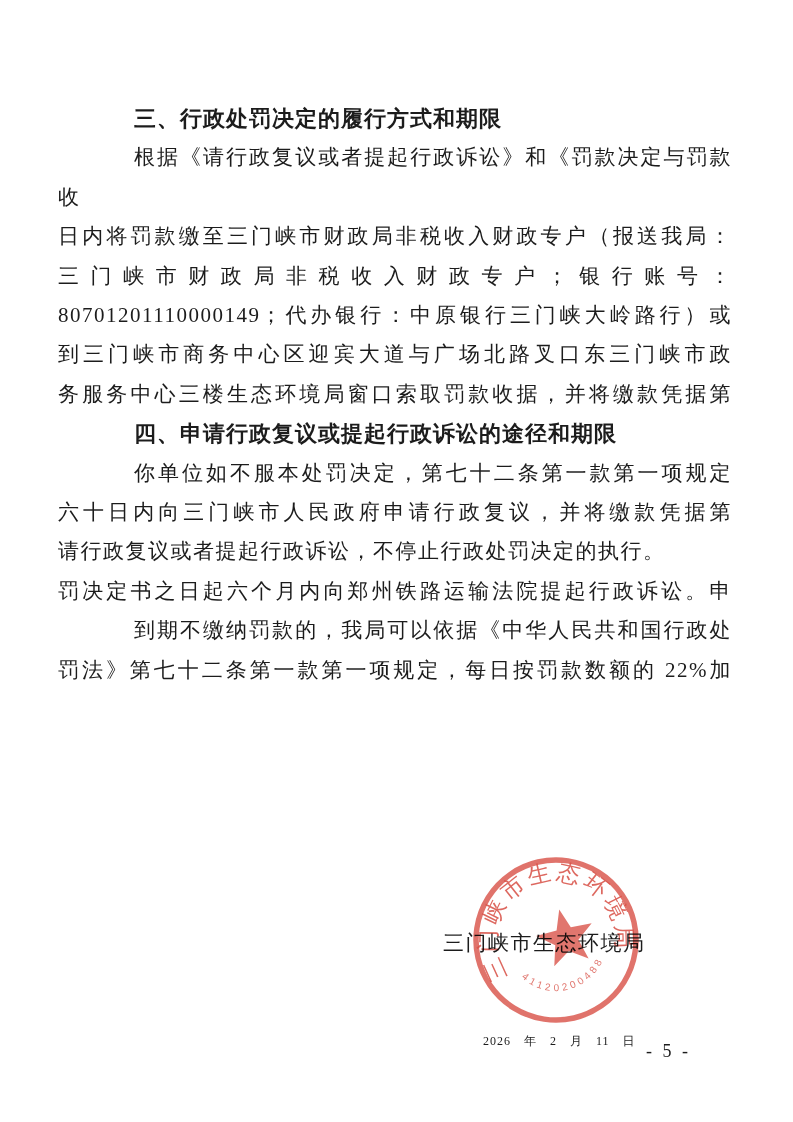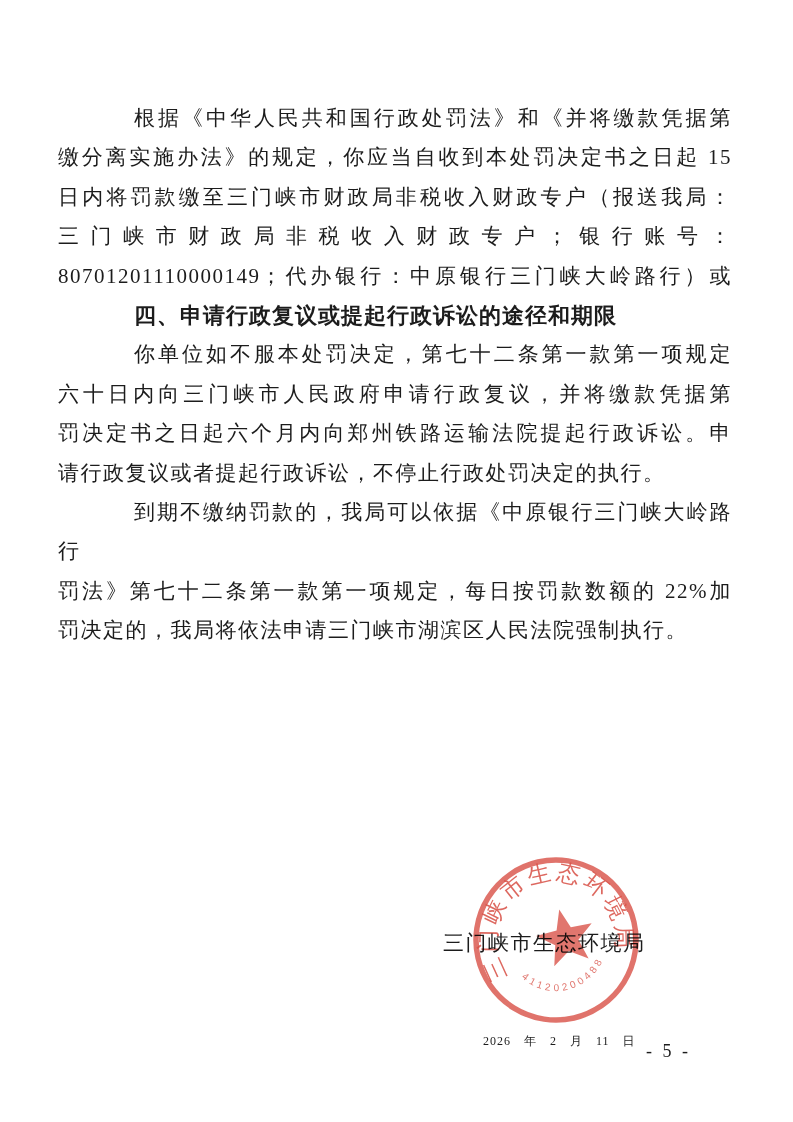"三、行政处罚决定的履行方式和期限" div.line { html: none -> <div>三、行政处罚决定的履行方式和期限</div> }
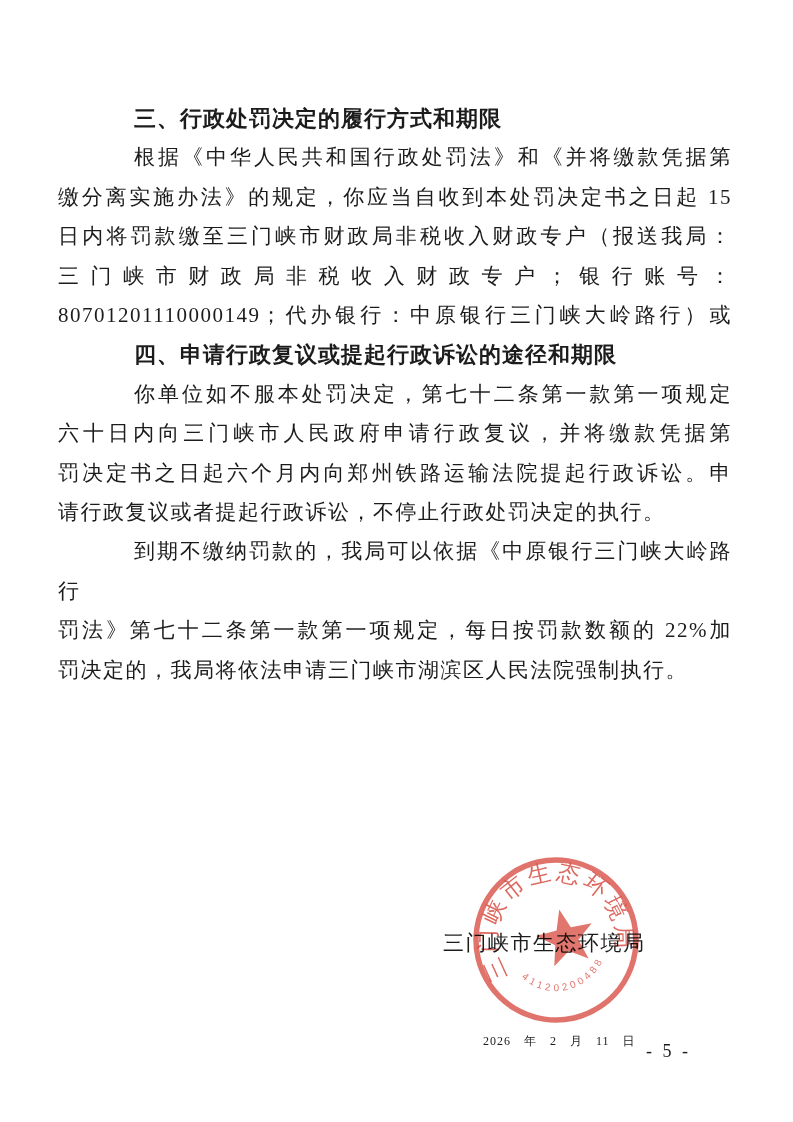"根据《中华人民共和国行政处罚法》和《并将缴款凭据第" div.line { text: 中华人民共和国行政处罚法》和《并将缴款凭据第 -> 请行政复议或者提起行政诉讼》和《罚款决定与罚款收 }
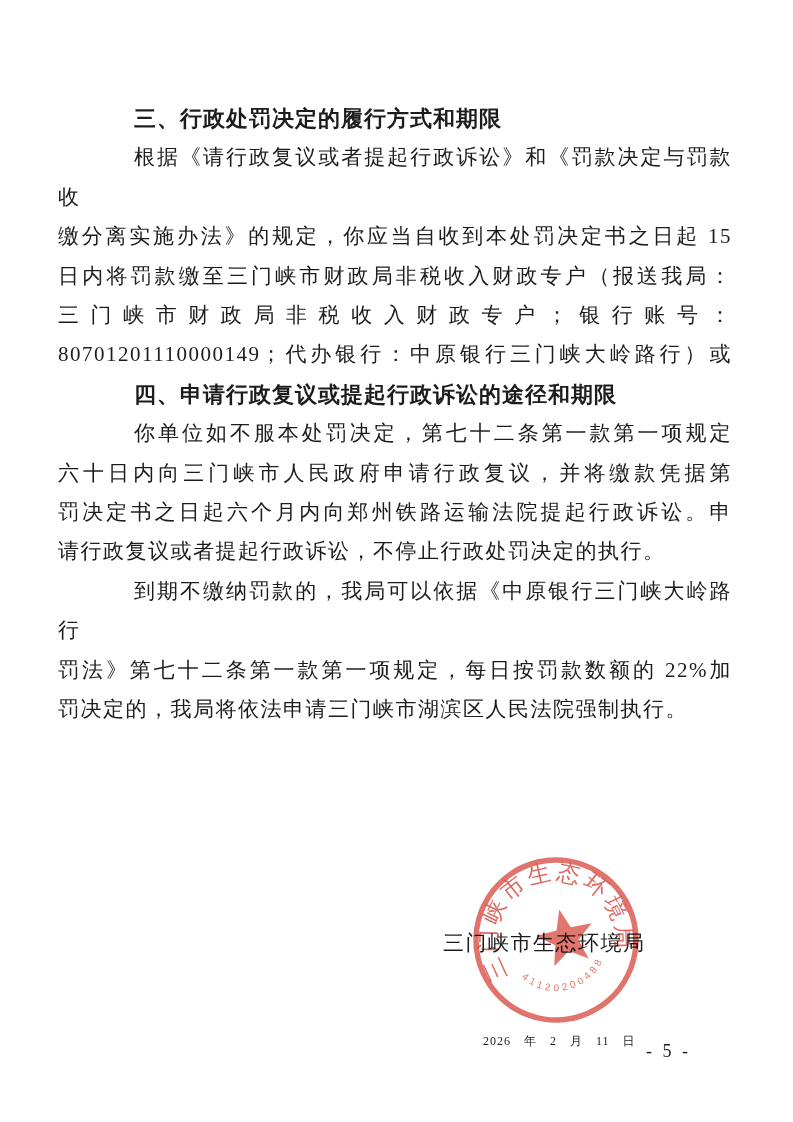"缴分离实施办法》的规定，你应当自收到本处罚决定书之日起 15" div.line { html: <div>缴分离实施办法》的规定，你应当自收到本处罚决定书之日起 15</div> -> none }
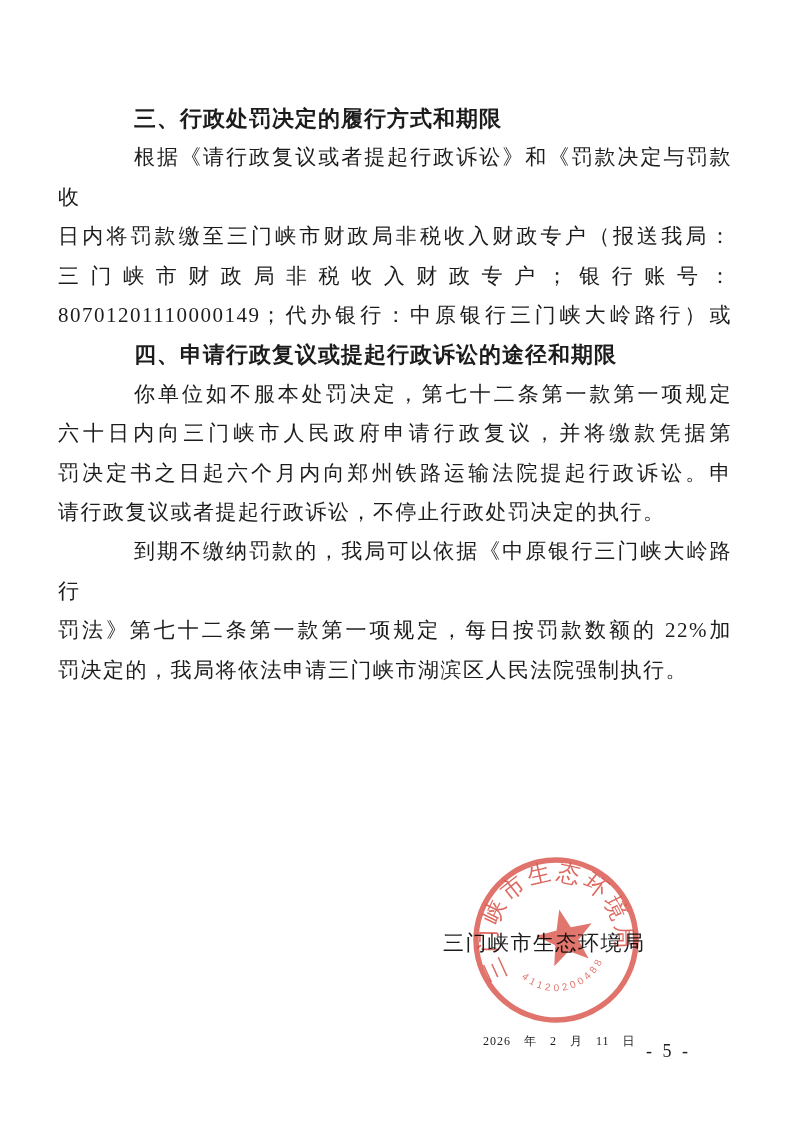"到三门峡市商务中心区迎宾大道与广场北路叉口东三门峡市政" div.line { html: none -> <div>到三门峡市商务中心区迎宾大道与广场北路叉口东三门峡市政</div> }
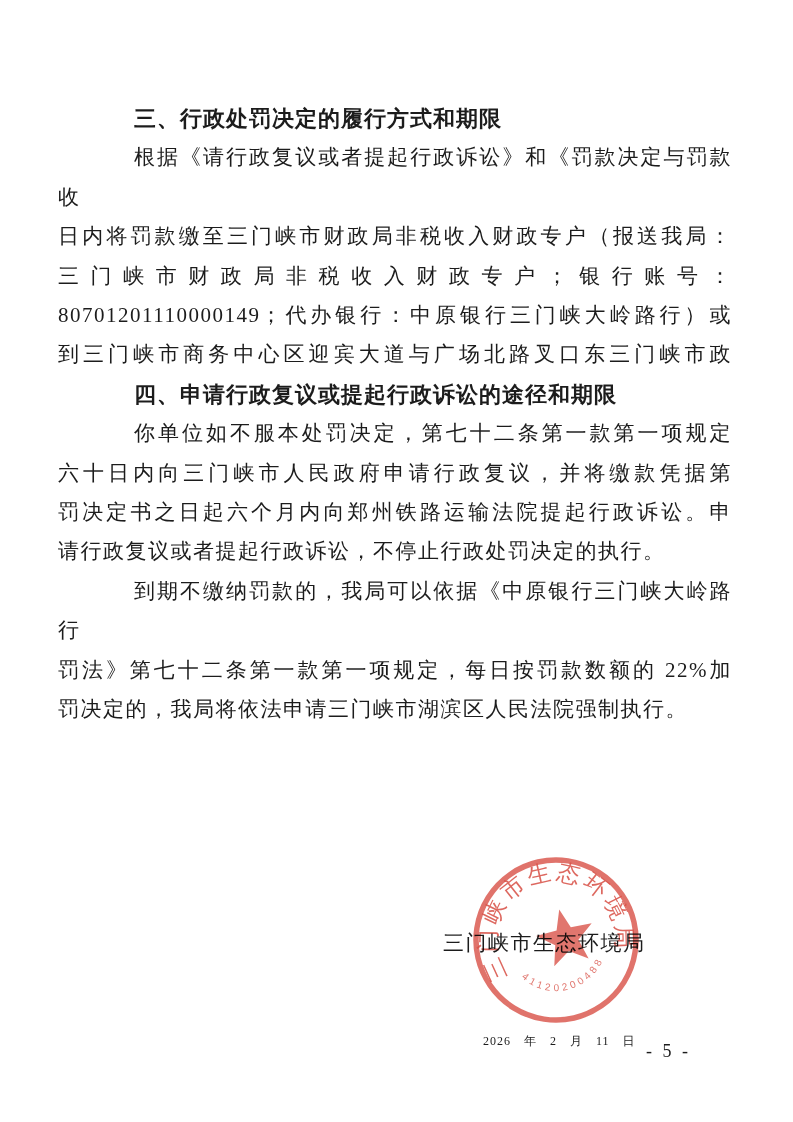"务服务中心三楼生态环境局窗口索取罚款收据，并将缴款凭据第" div.line { html: none -> <div>务服务中心三楼生态环境局窗口索取罚款收据，并将缴款凭据第</div> }
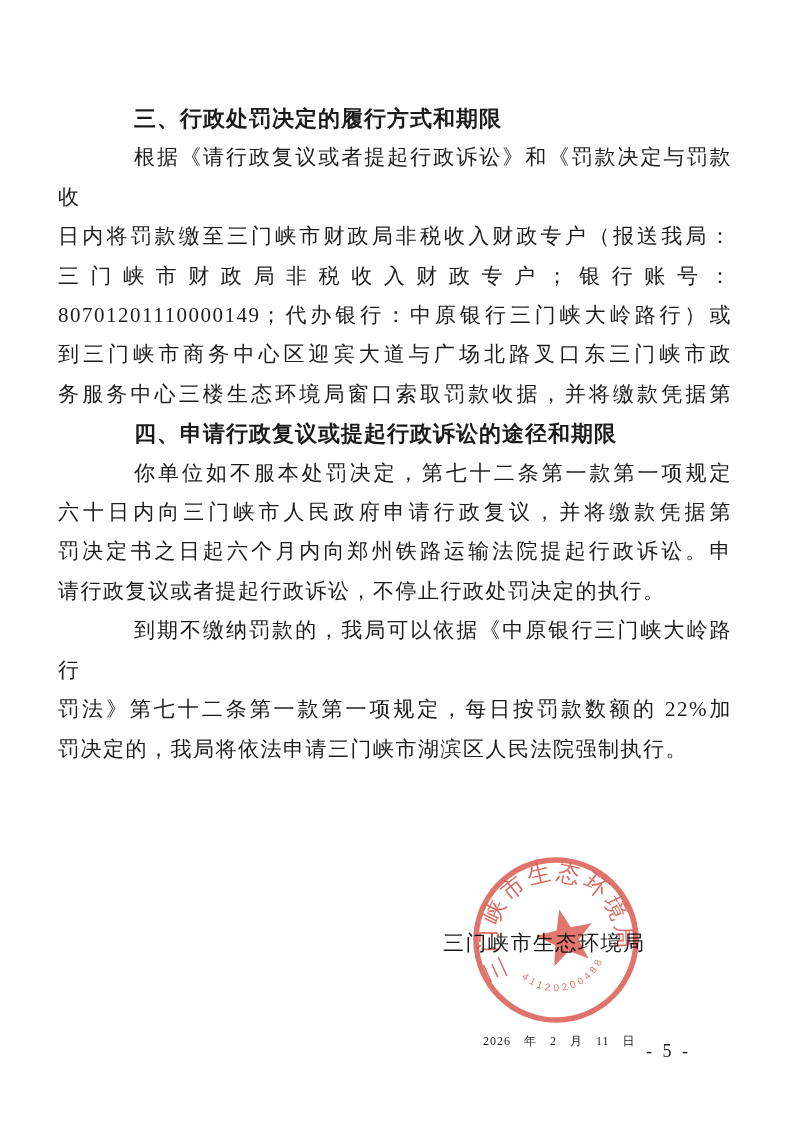"罚决定书之日起六个月内向郑州铁路运输法院提起行政诉讼。申" div.line { order: before "请行政复议或者提起行政诉讼，不停止行政处罚决定的执行。" -> after "请行政复议或者提起行政诉讼，不停止行政处罚决定的执行。" }
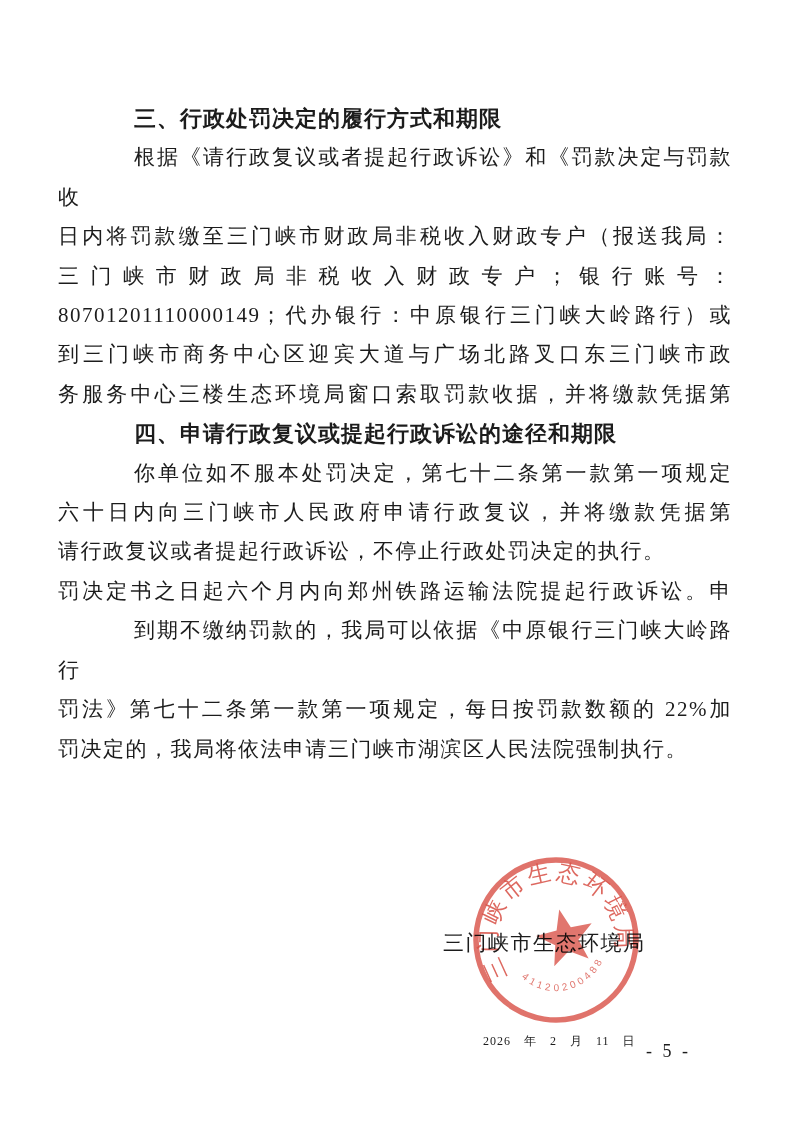"到期不缴纳罚款的，我局可以依据《中原银行三门峡大岭路行" div.line { text: 原银行三门峡大岭路行 -> 华人民共和国行政处 }
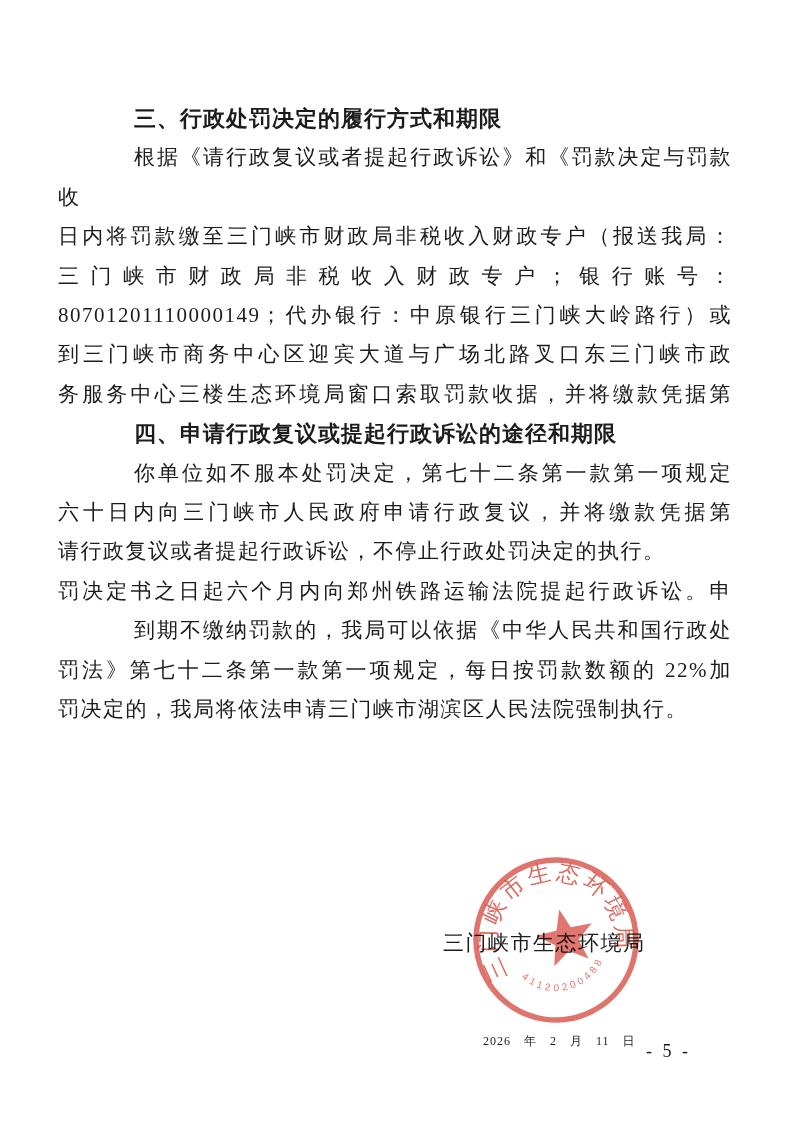"罚决定的，我局将依法申请三门峡市湖滨区人民法院强制执行。" div.line { html: <div>罚决定的，我局将依法申请三门峡市湖滨区人民法院强制执行。</div> -> none }
